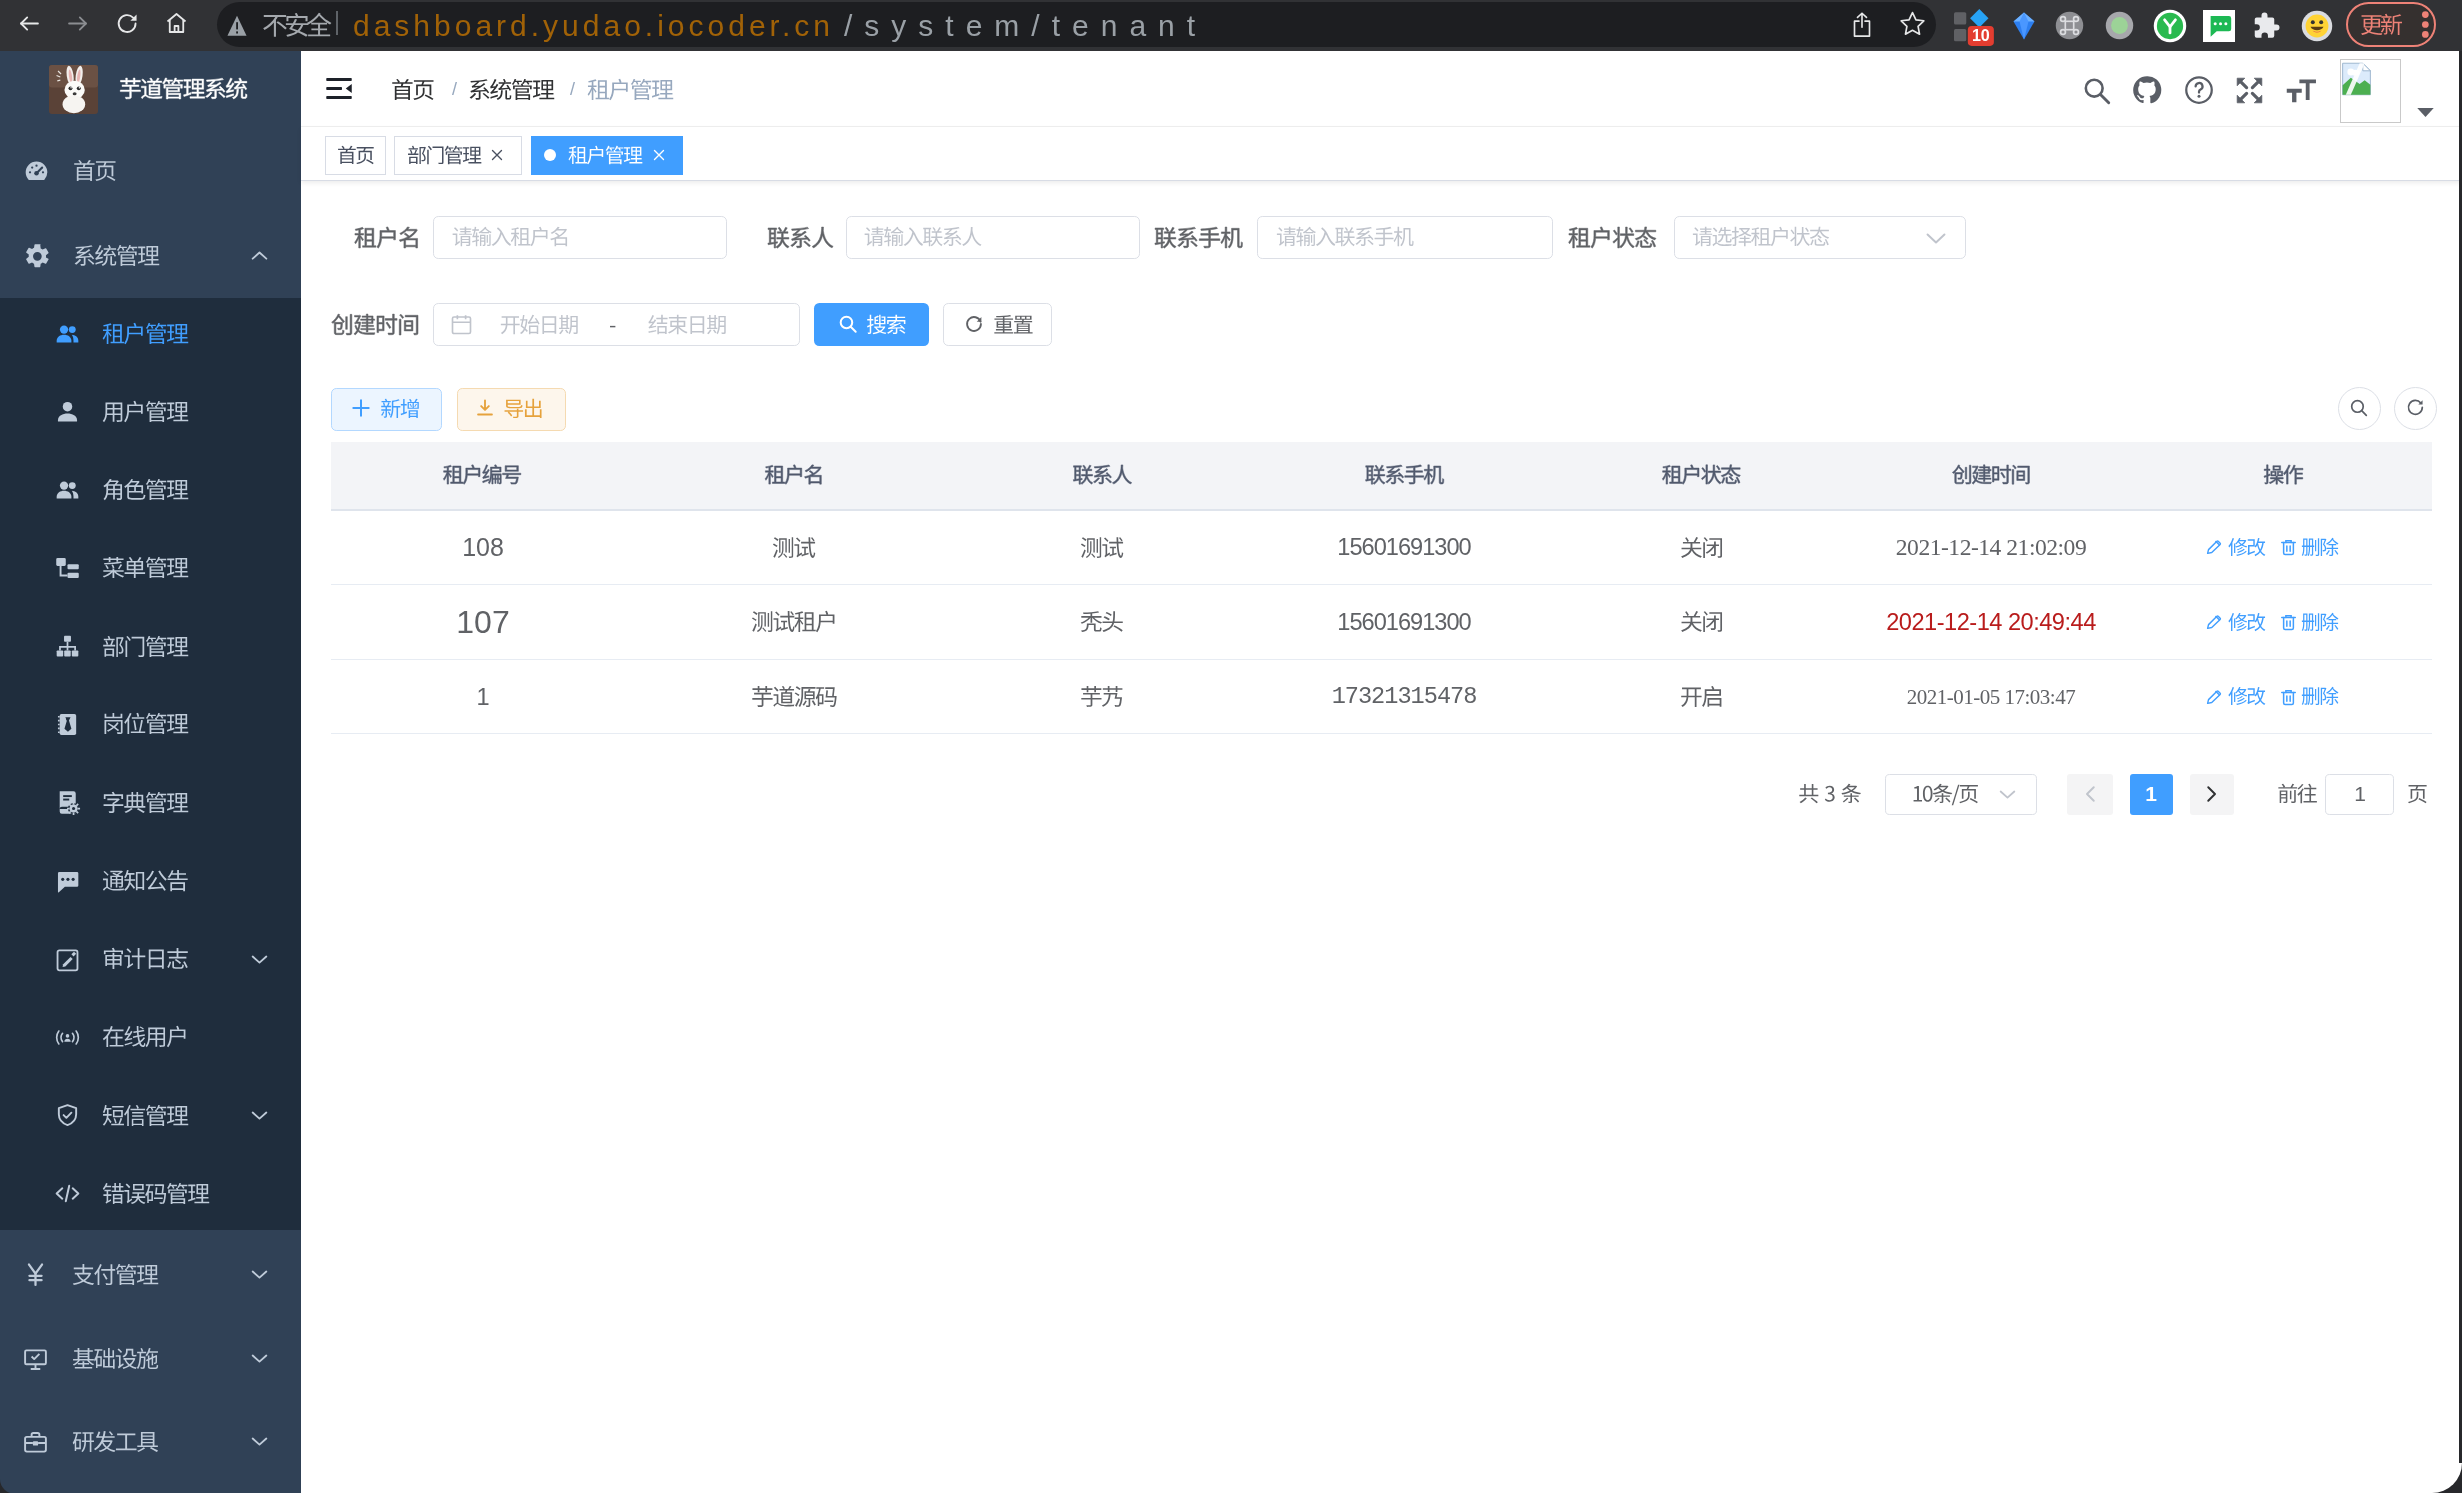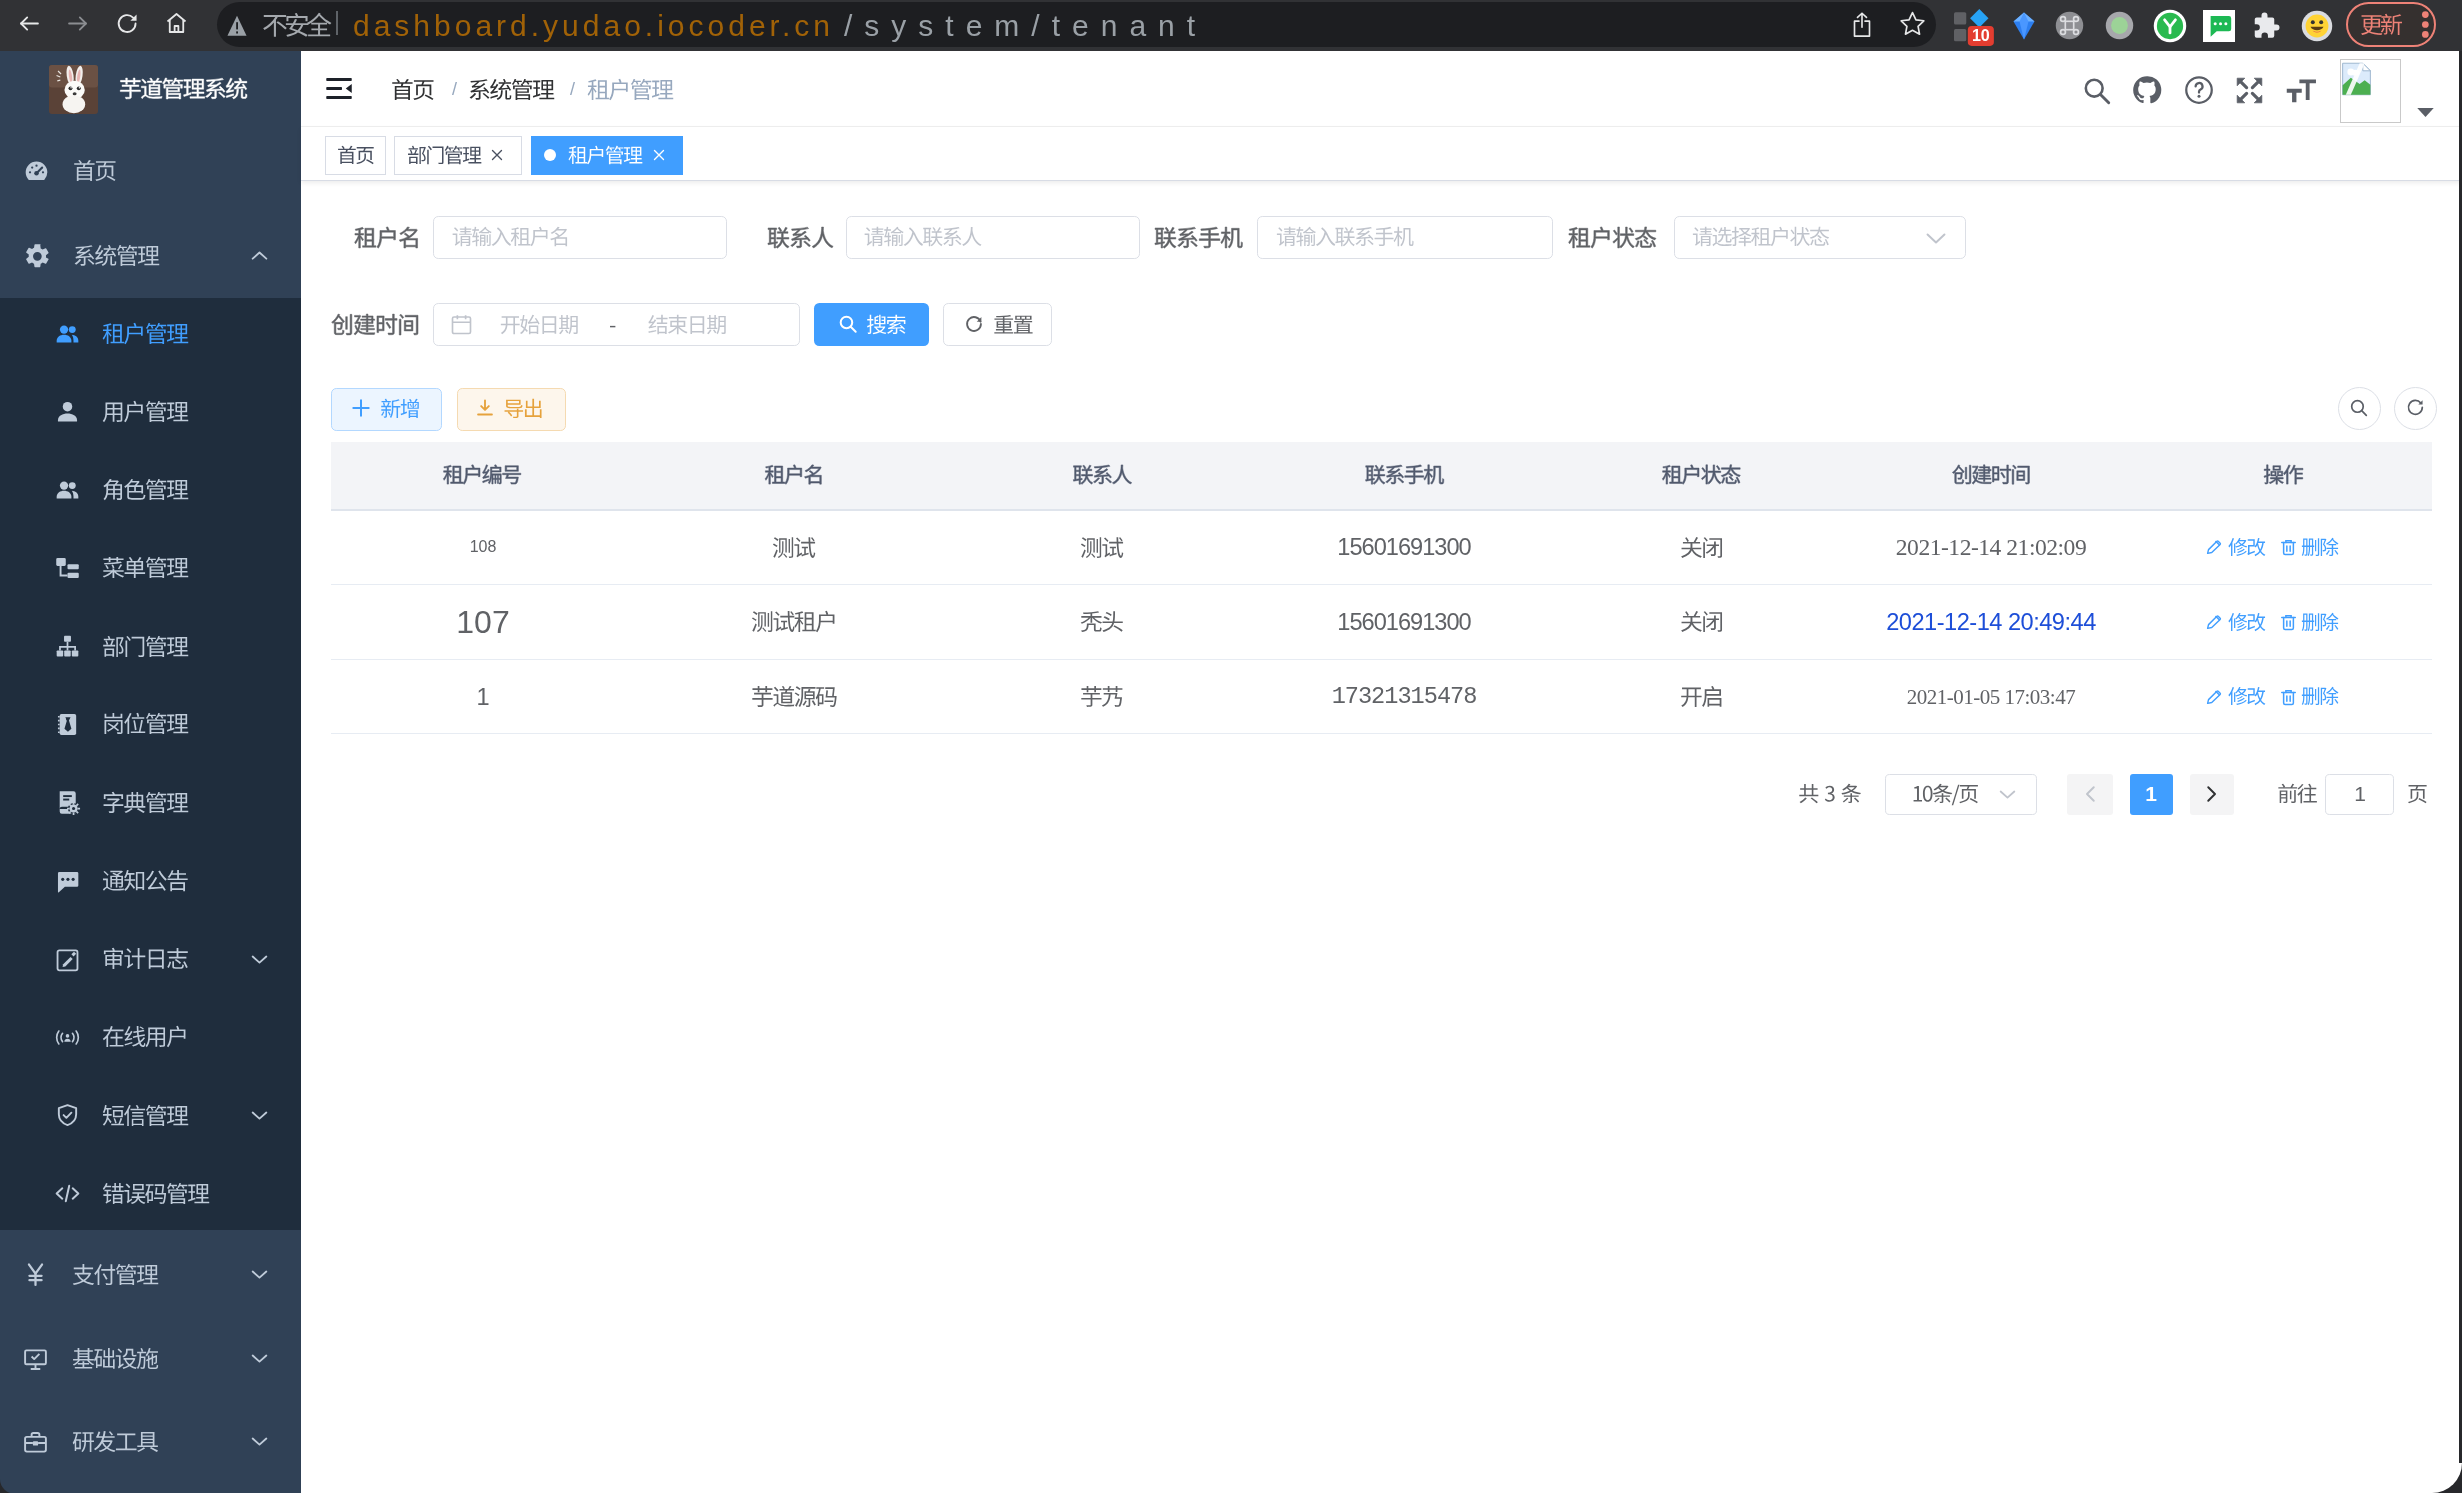"108" div { font-size: 16px -> 25px }
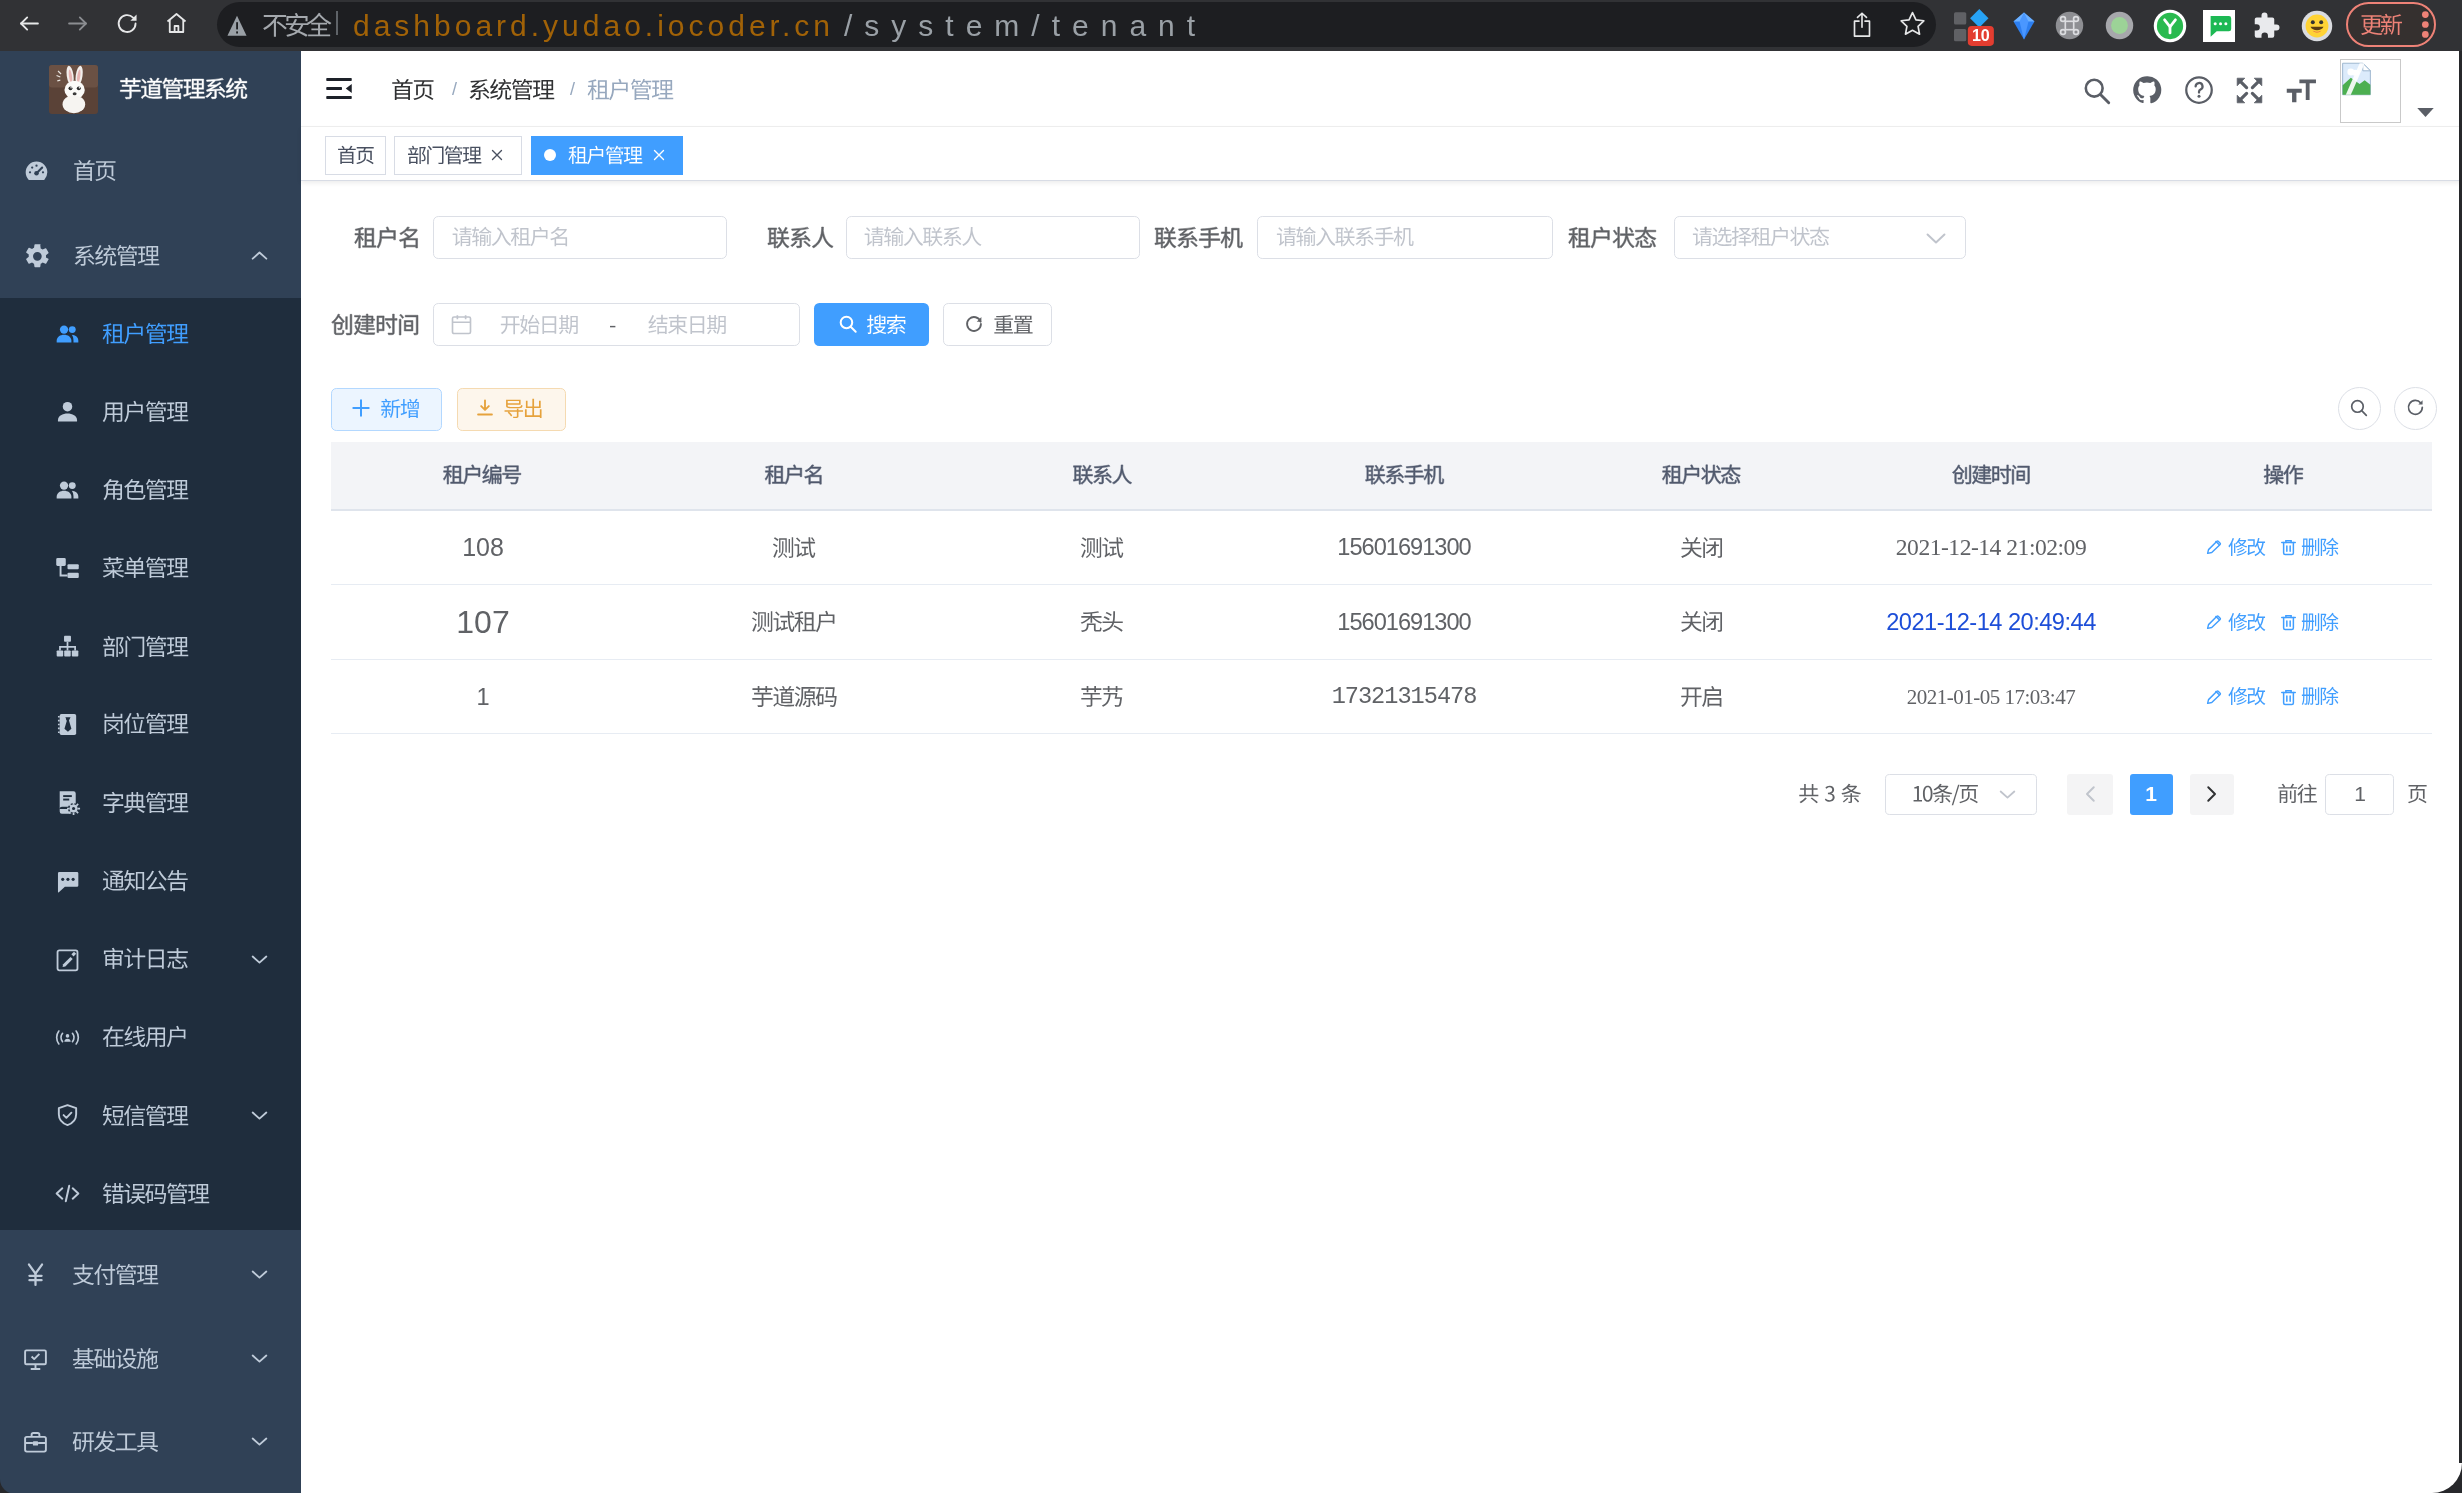"2021-12-14 20:49:44" div { color: #1d4ed8 -> #b91c1c }
